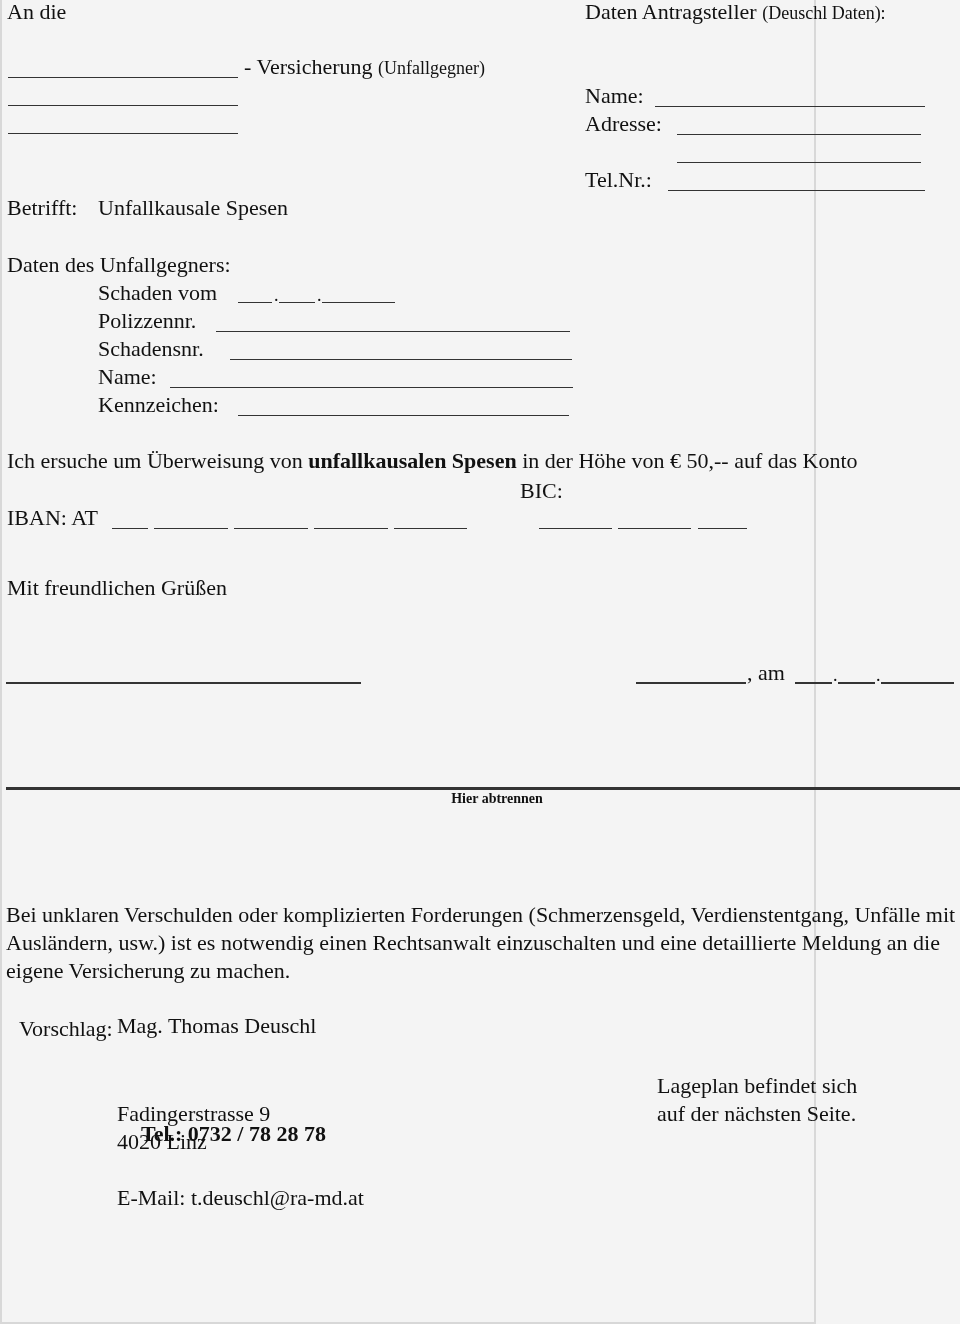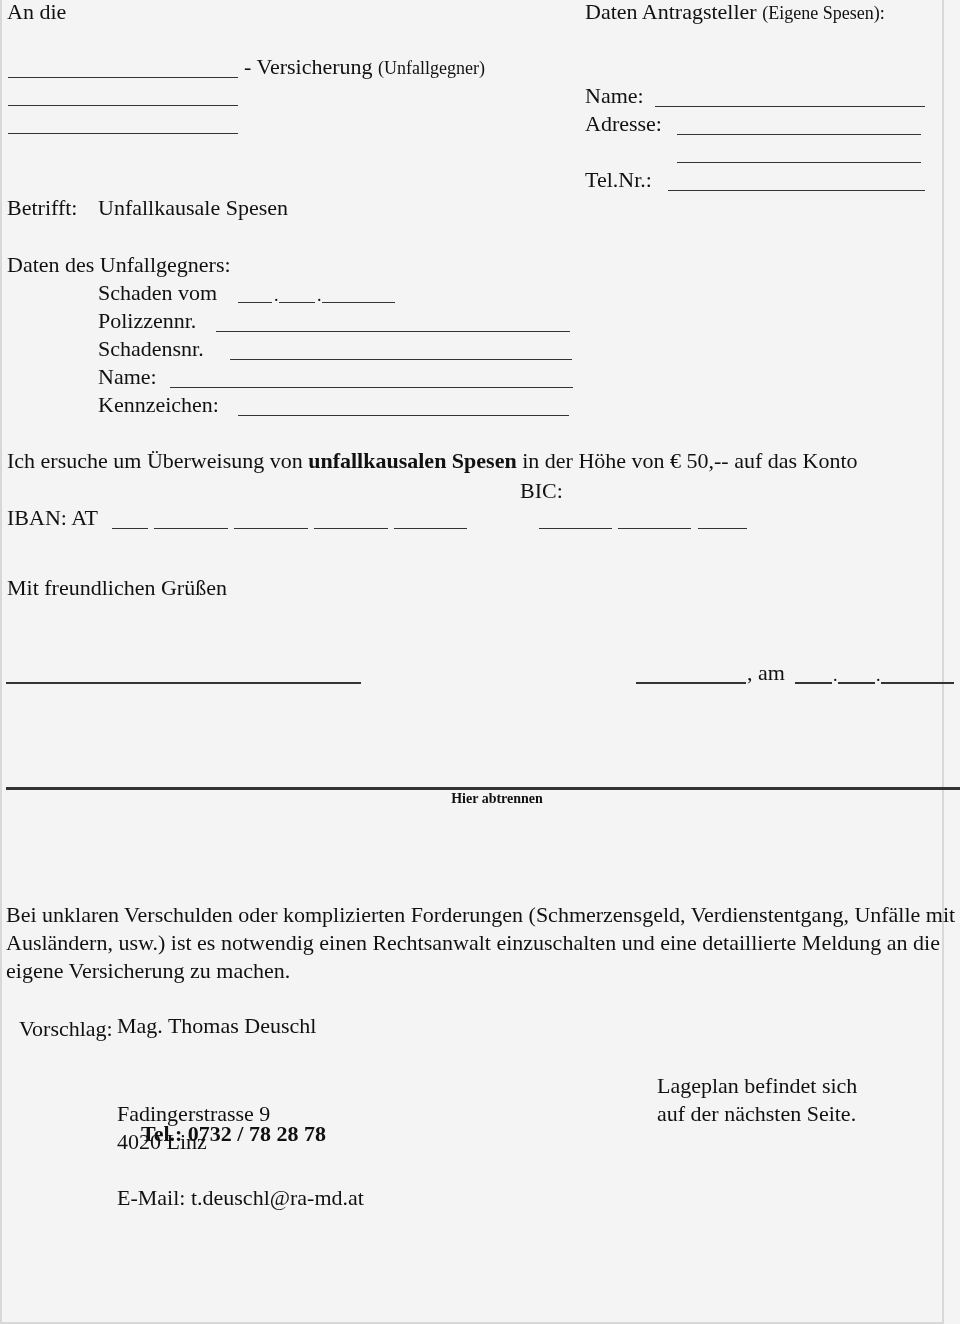"An die" .page { width: 944px -> 816px }
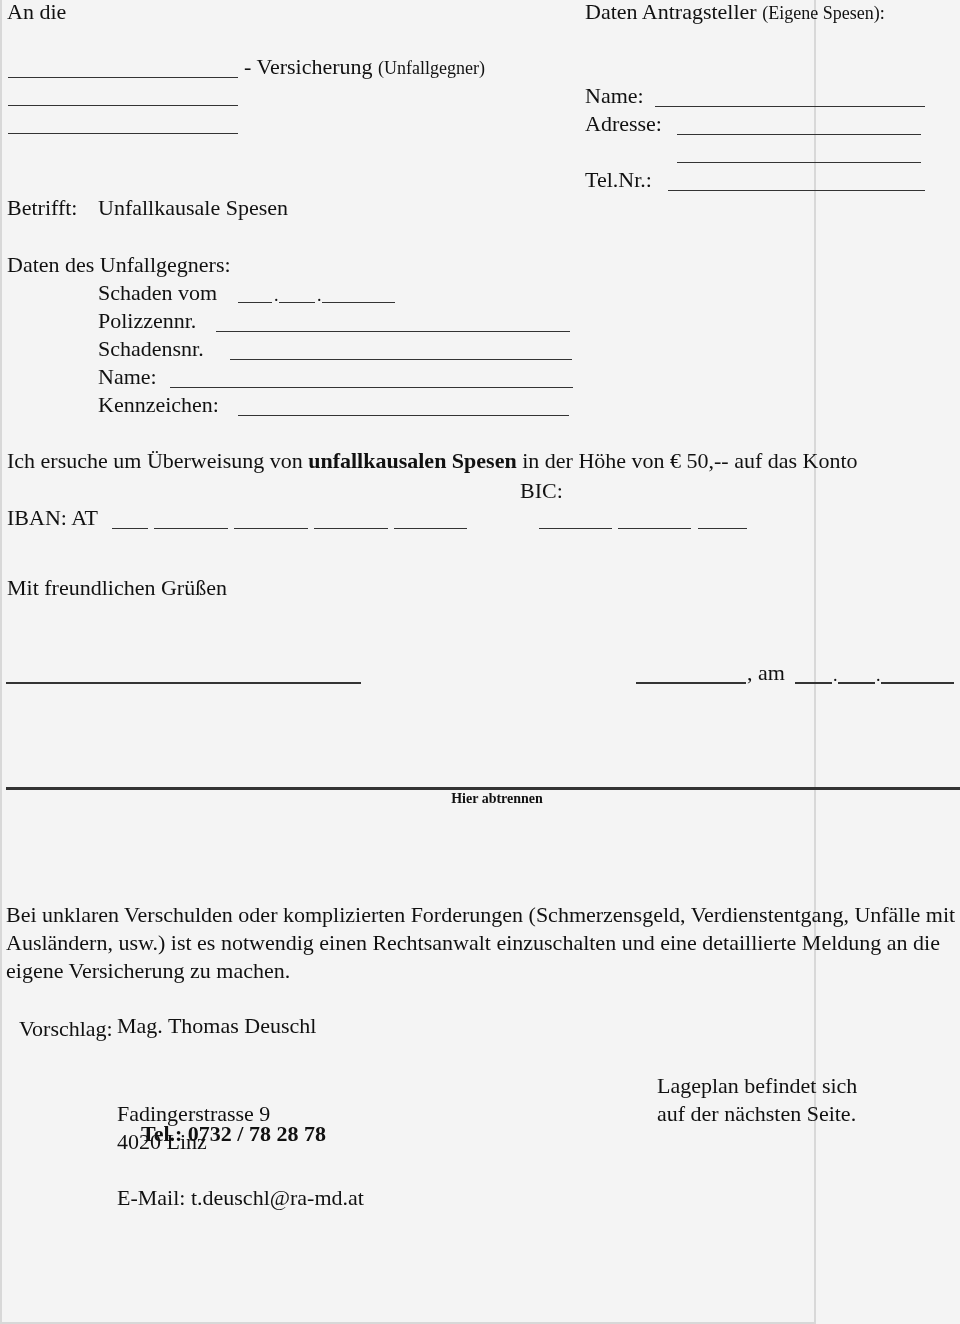"(Eigene Spesen):" span.small { text: Eigene Spesen -> Deuschl Daten }
